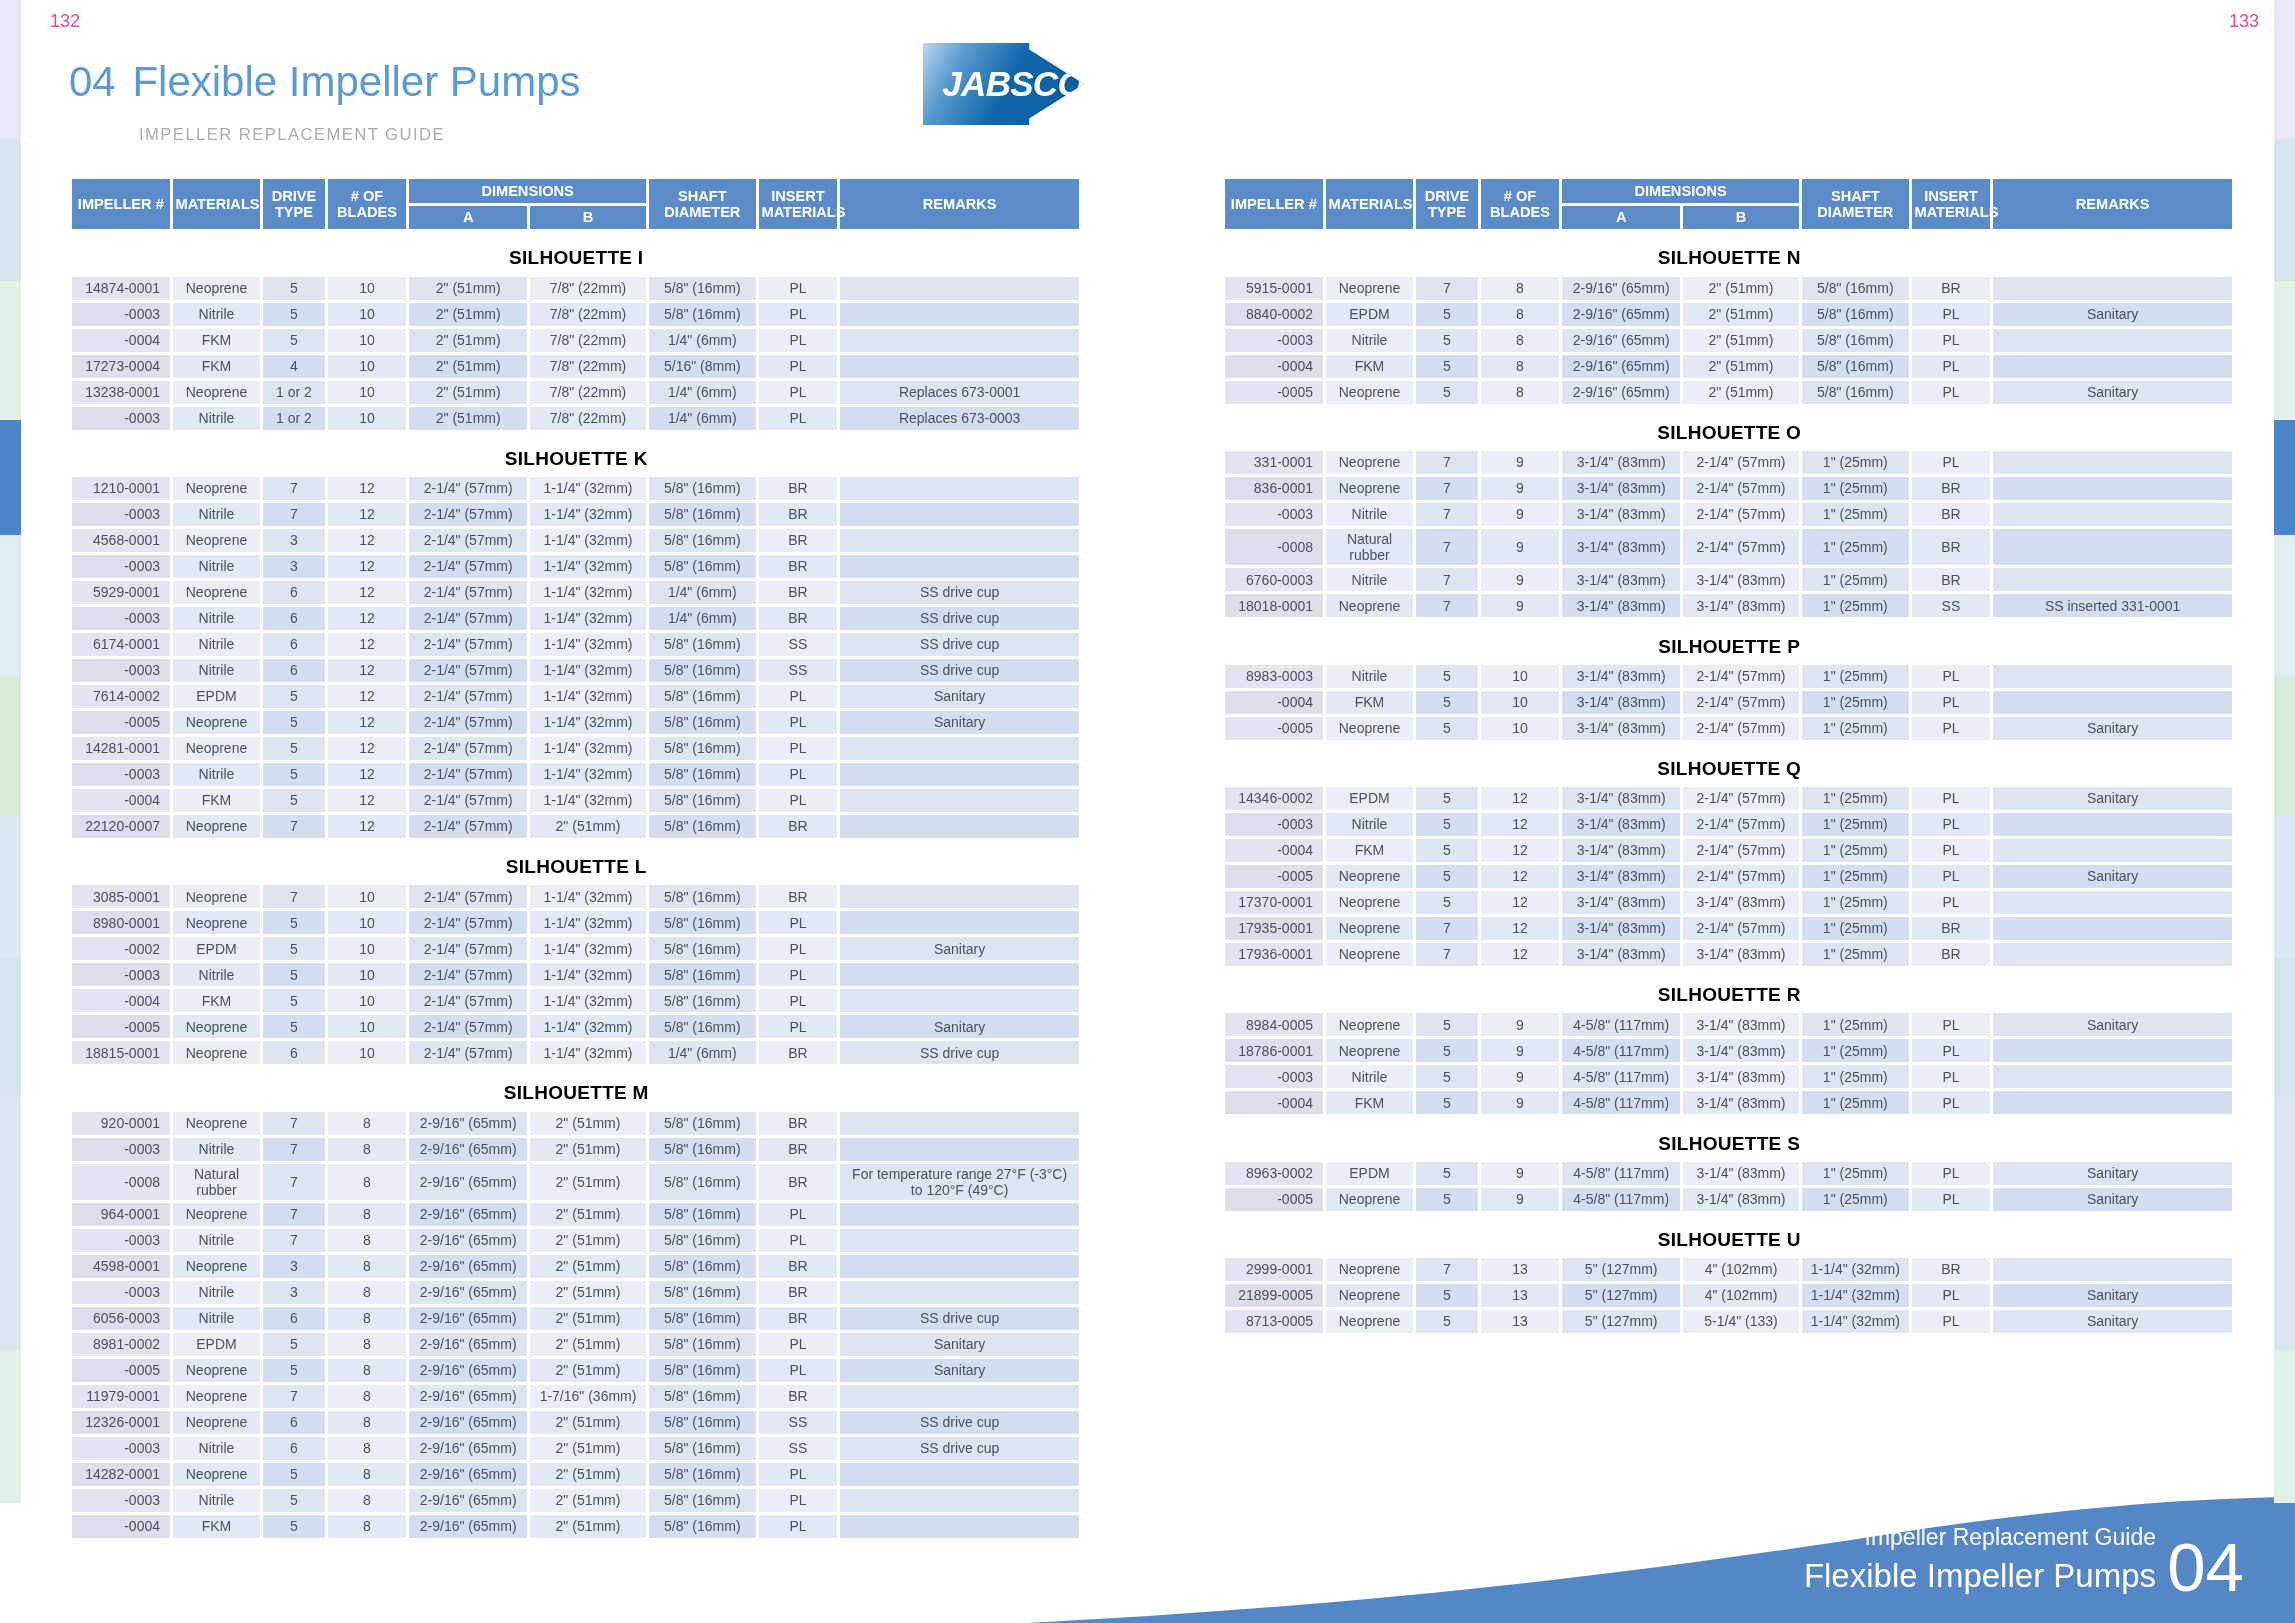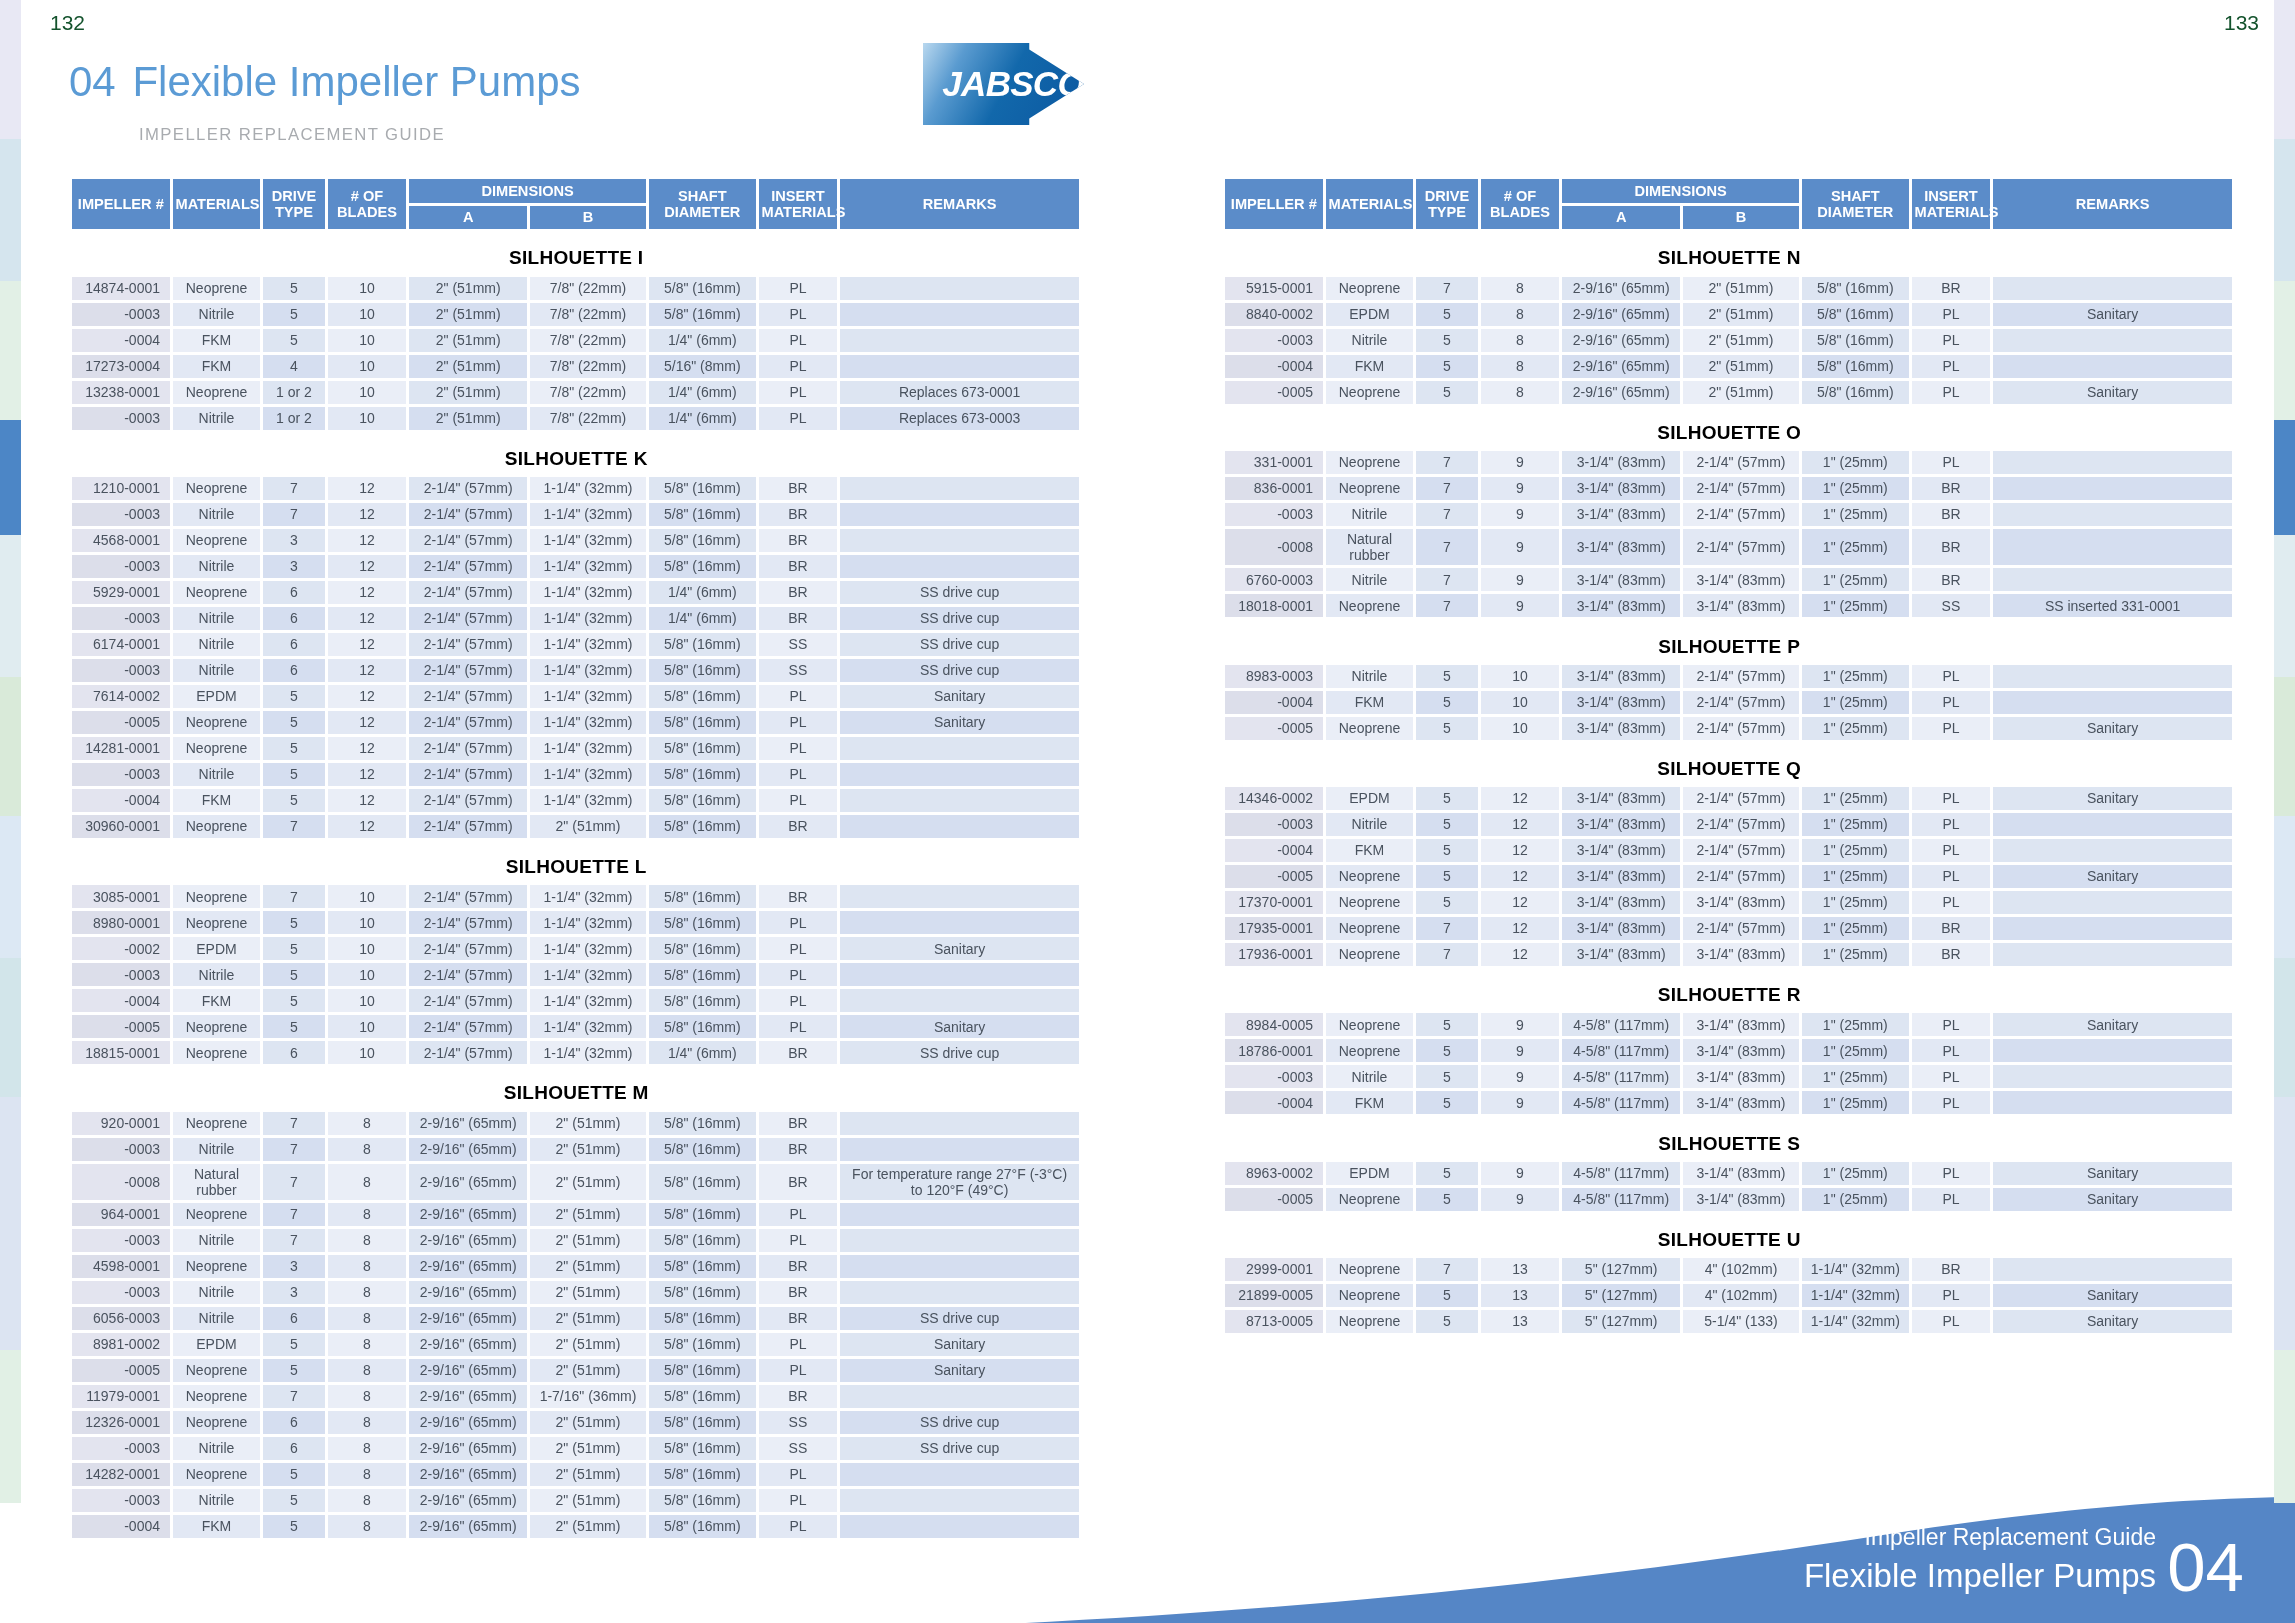"132" .pagenum { color: #14532d -> #ec4899; font-size: 21px -> 18px }
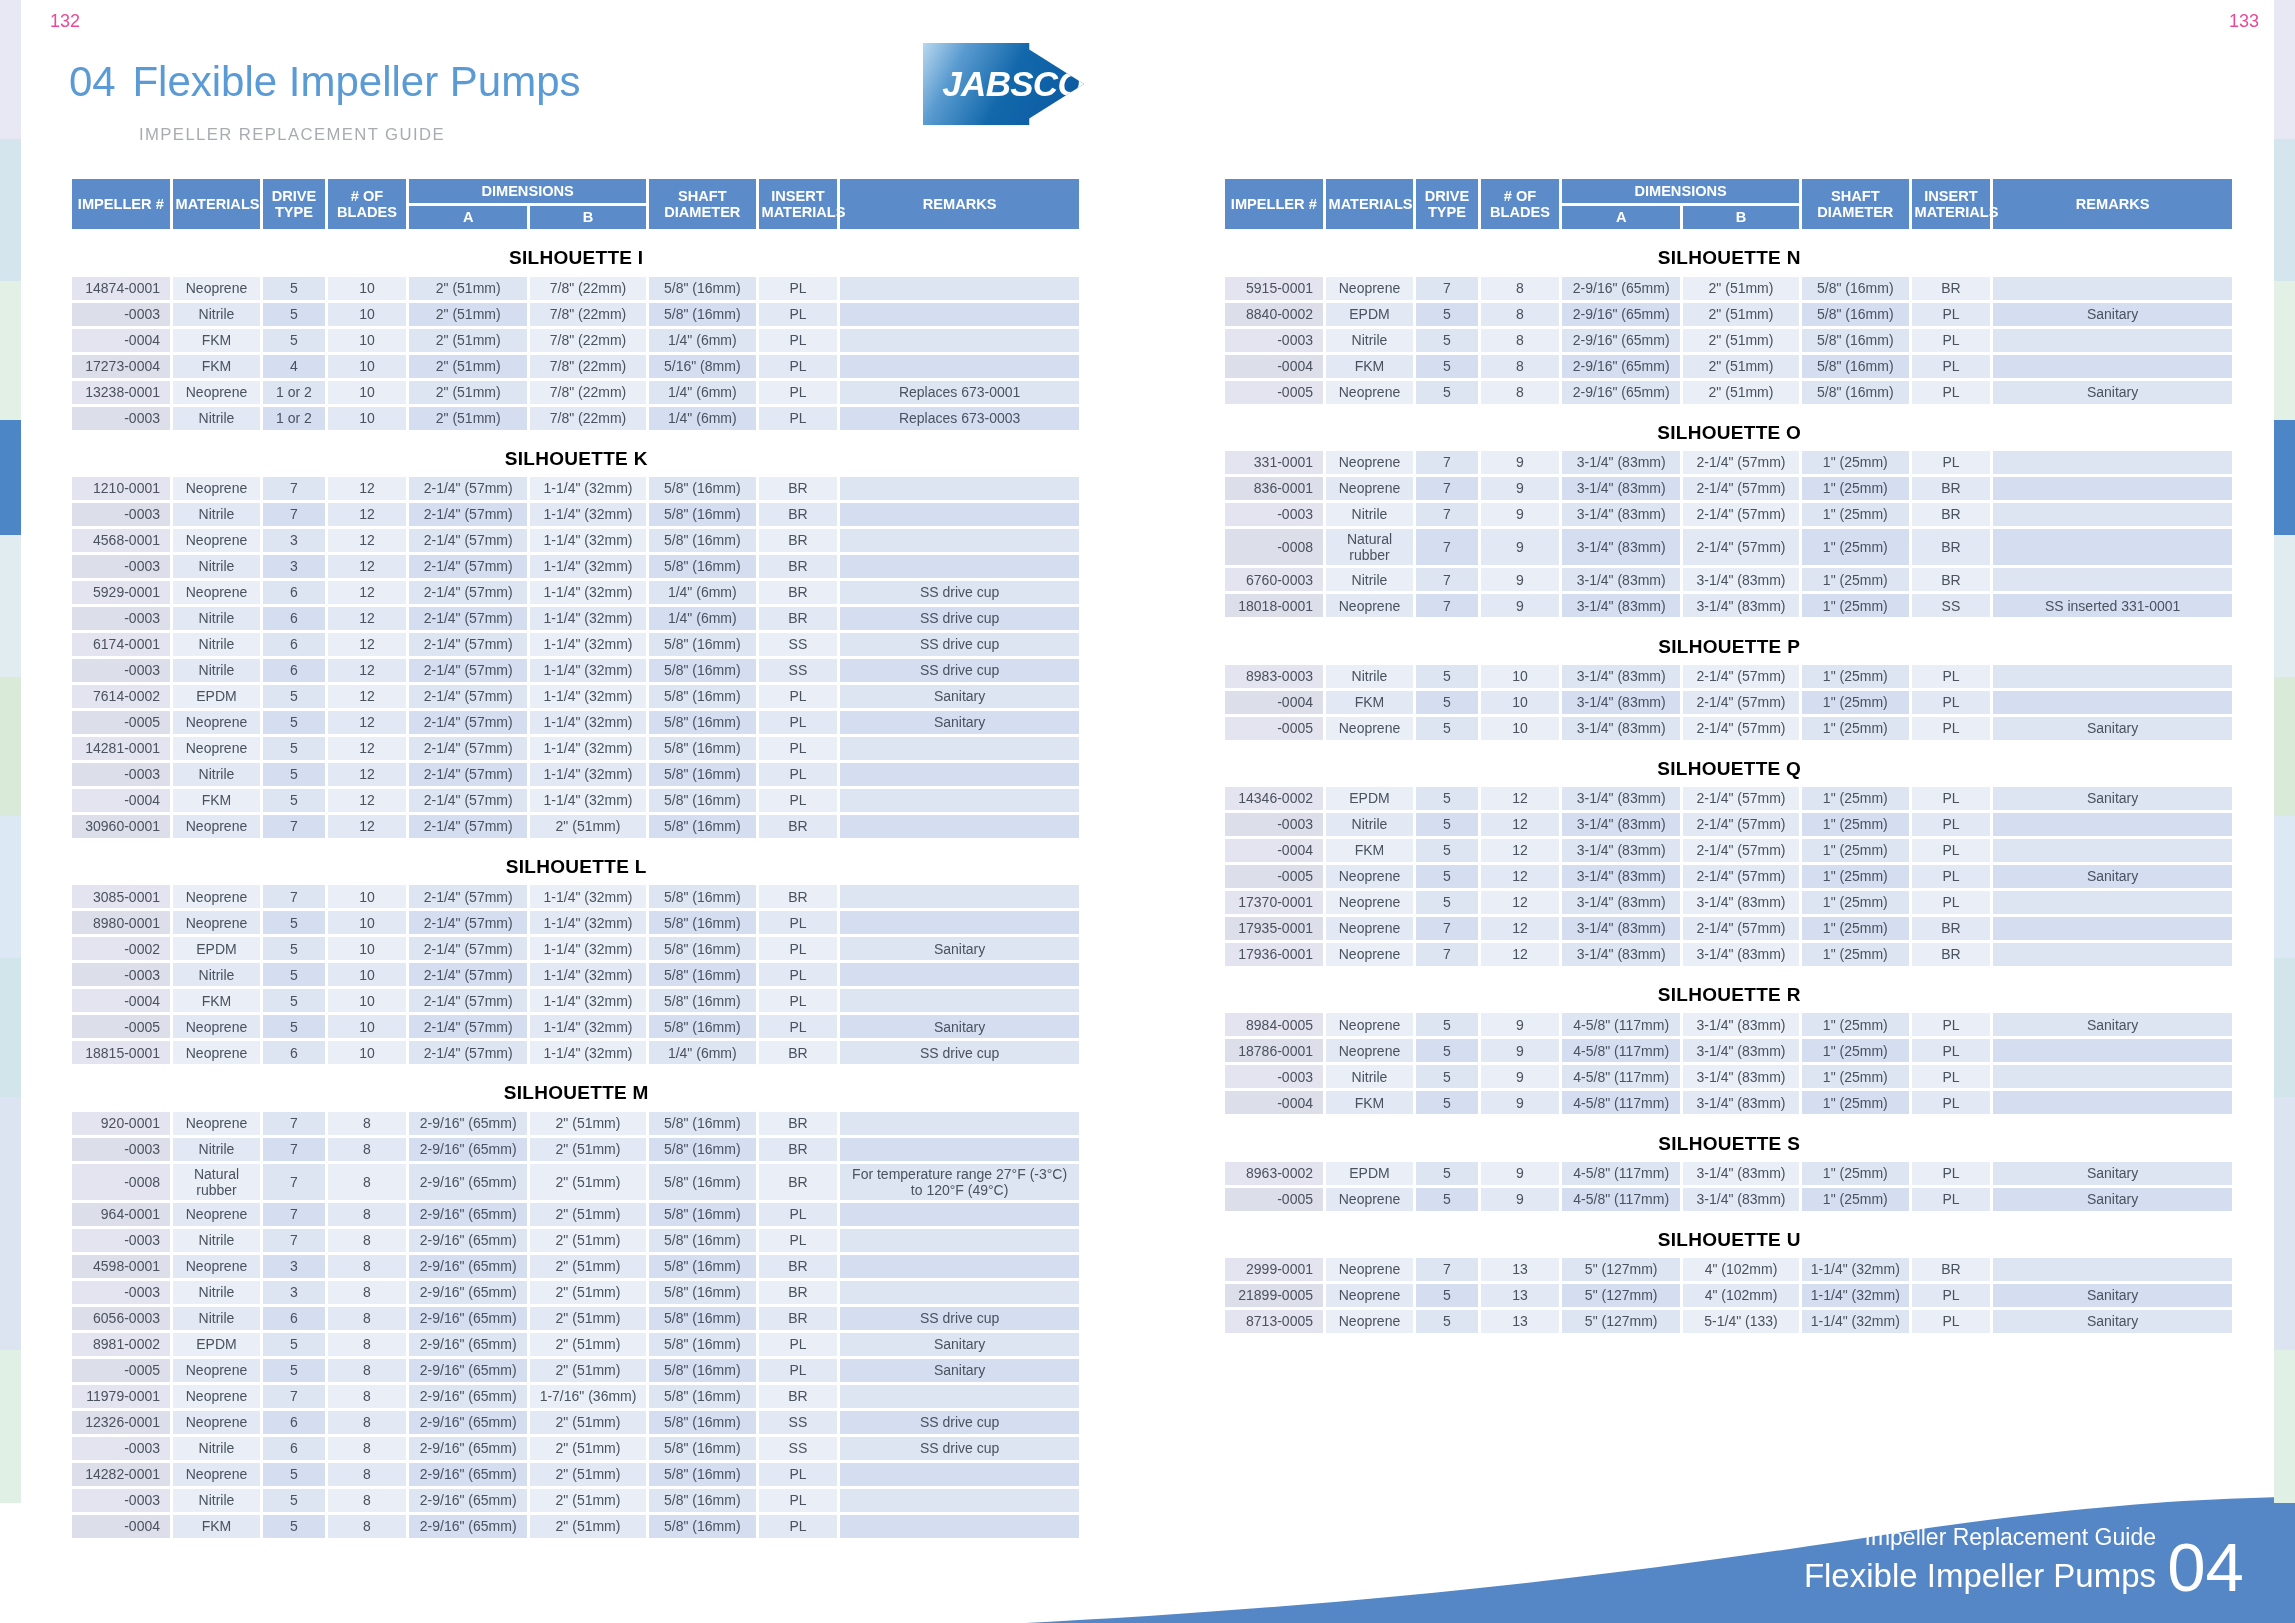"30960-0001" td.first { text: 30960-0001 -> 22120-0007 }
